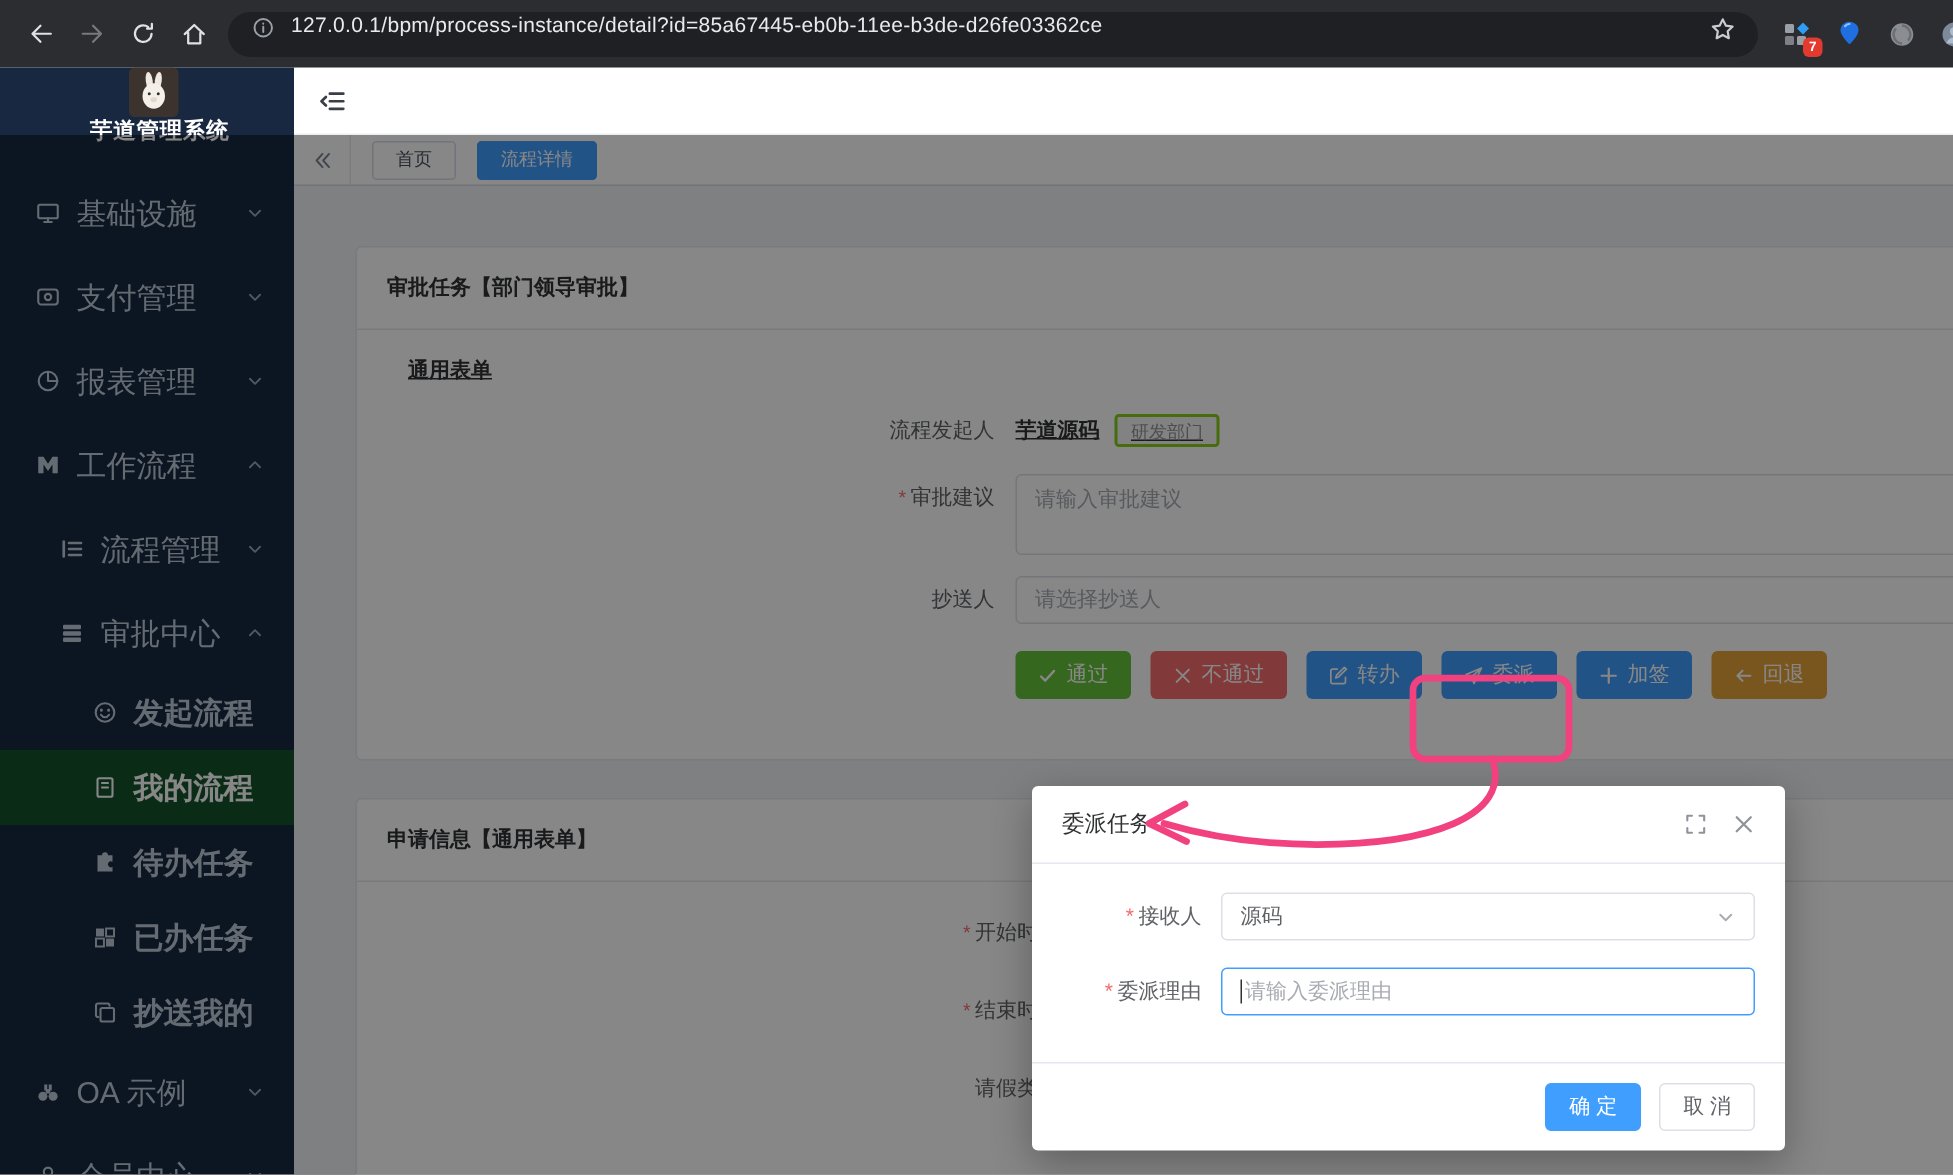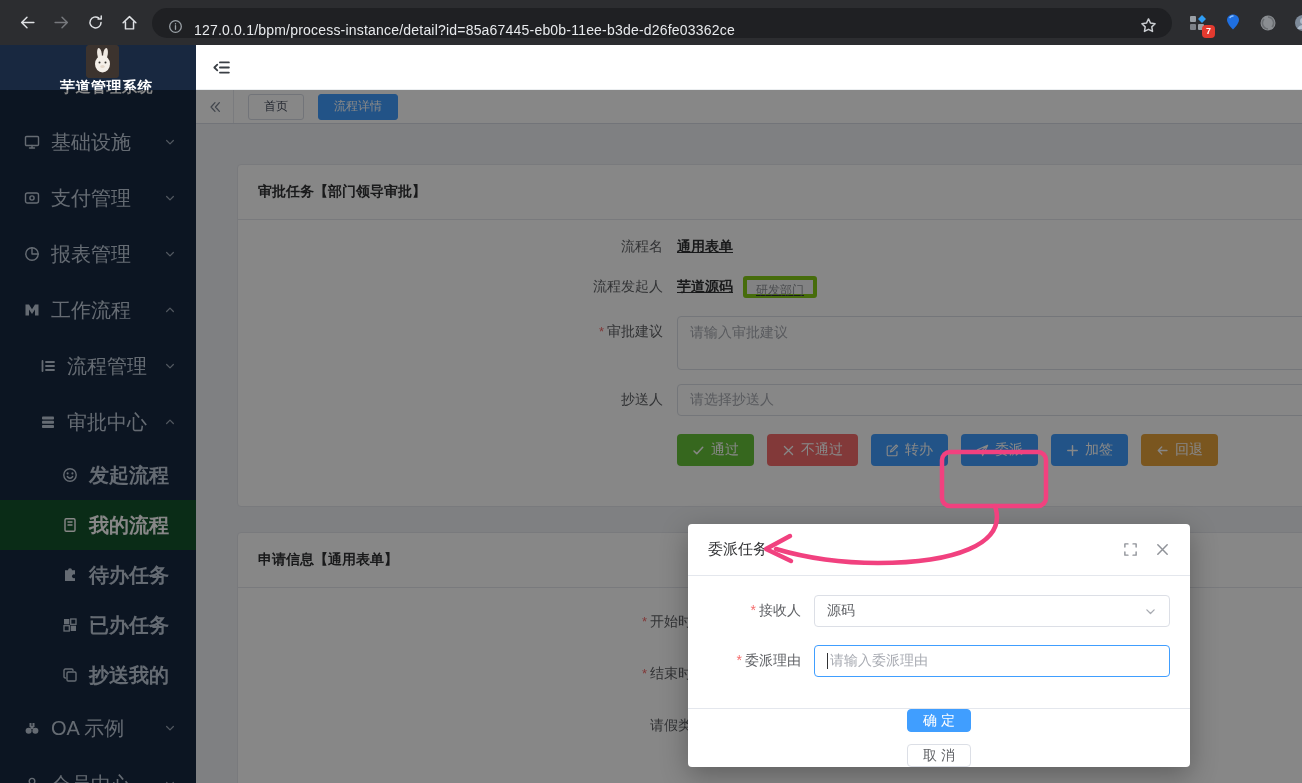"127.0.0.1/bpm/process-instance/detail?id" .url-pill { align-items: flex-end -> flex-start }
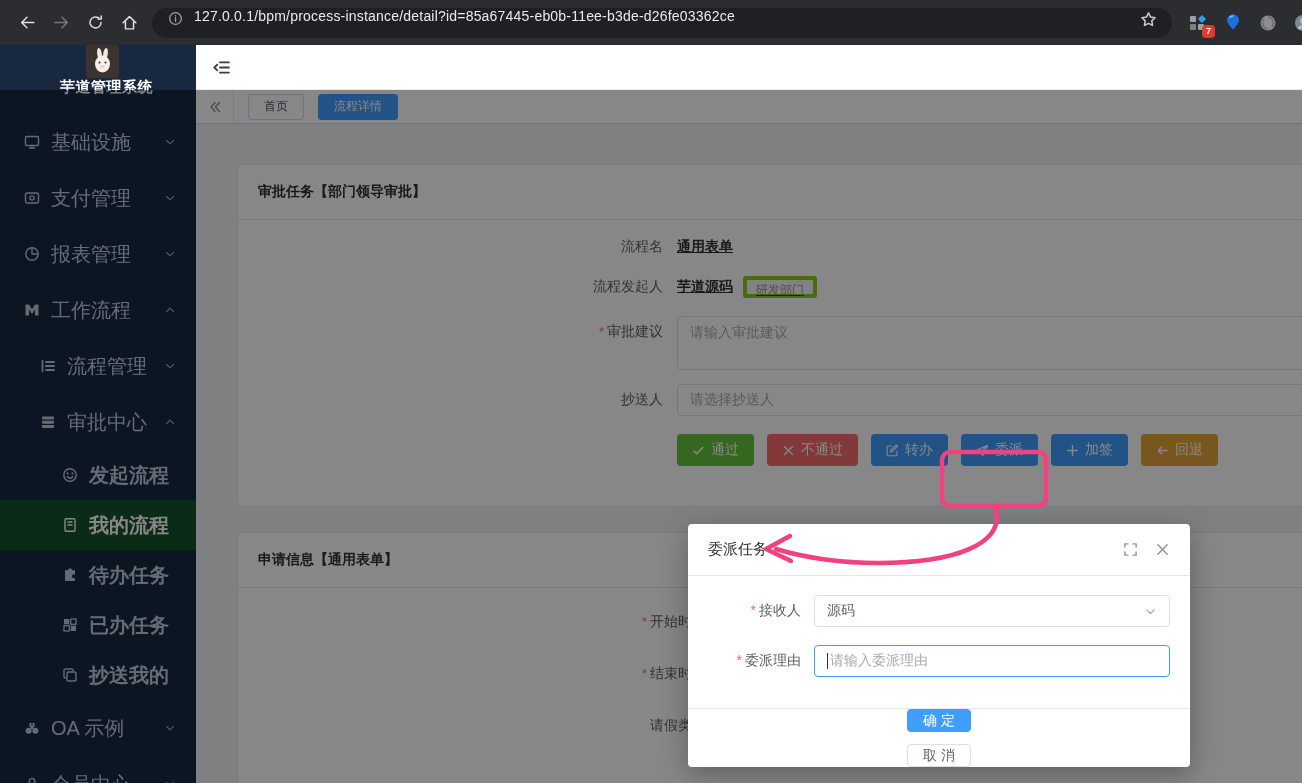"流程名" span.flabel { html: <span>流程名</span> -> none }
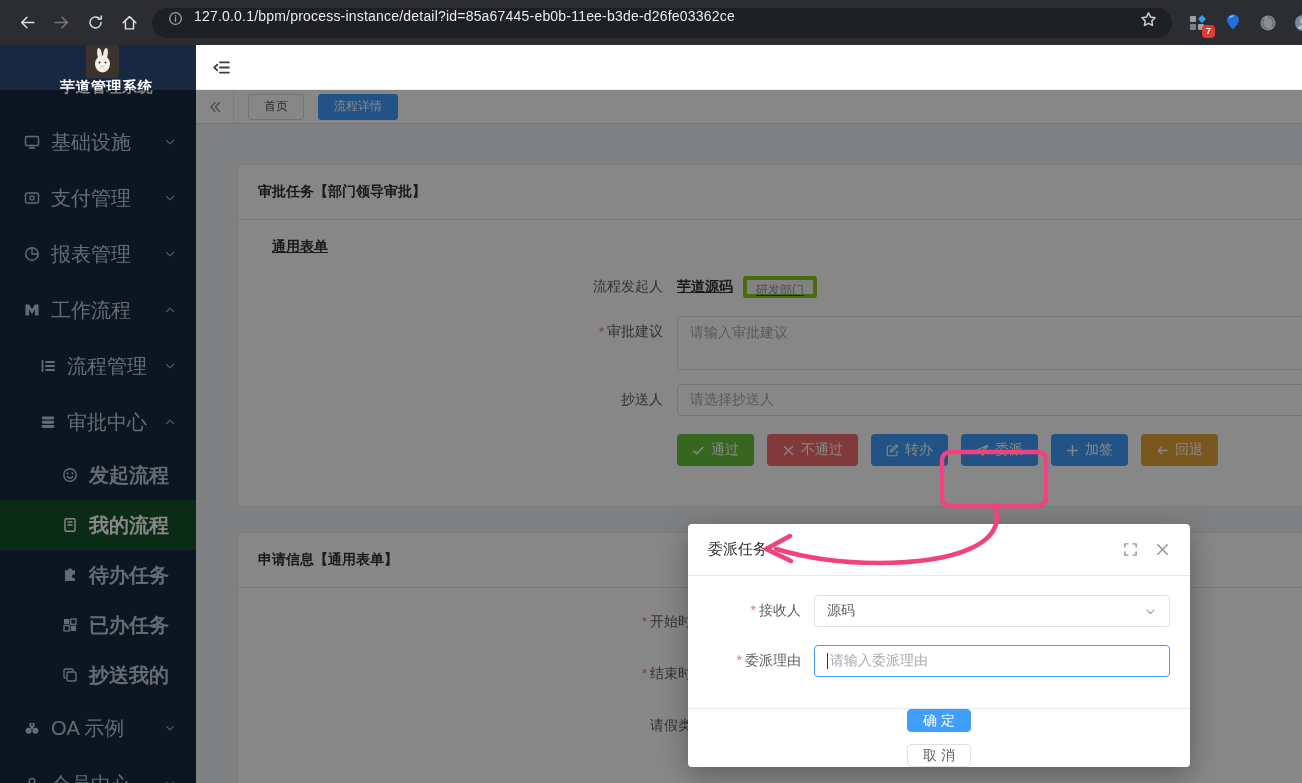"研发部门" .tag-info { border: 4px solid #84cc16 -> 2px solid #84cc16 }
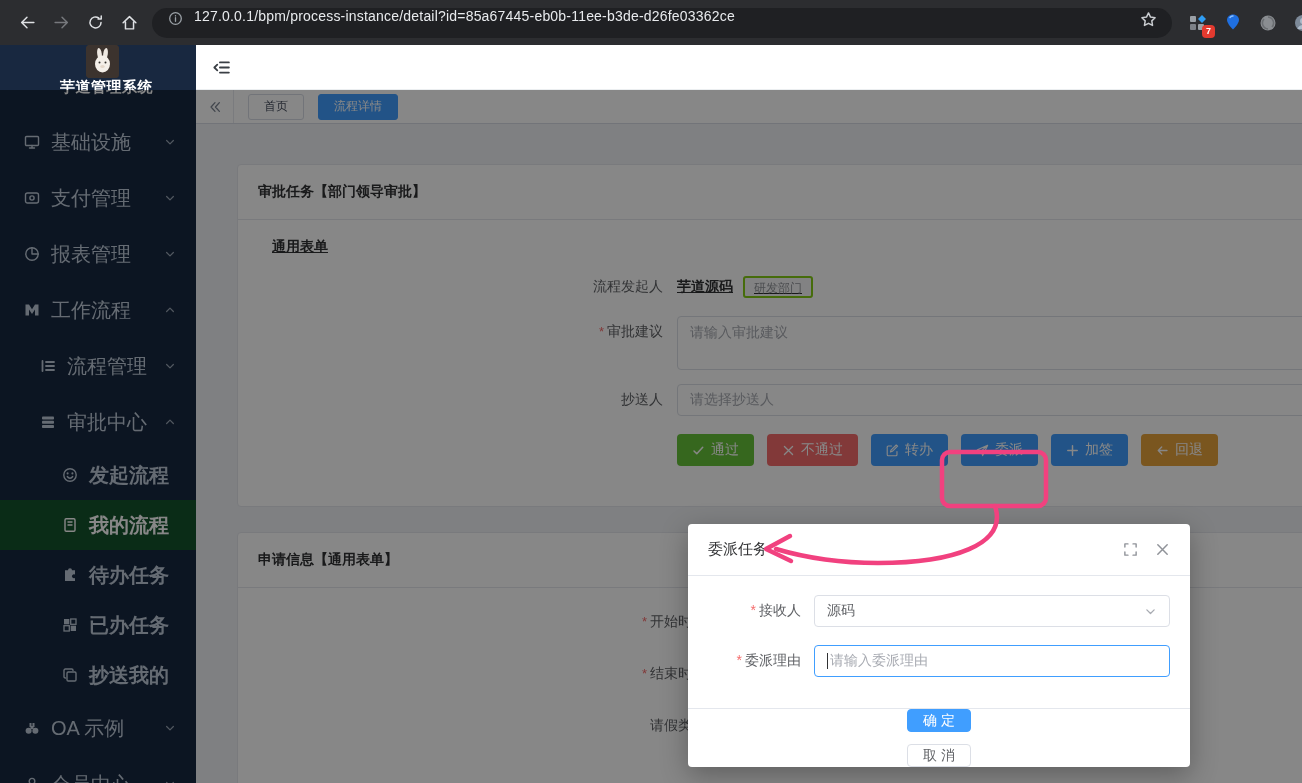"确 定" .modal-foot { flex-direction: column -> none }
